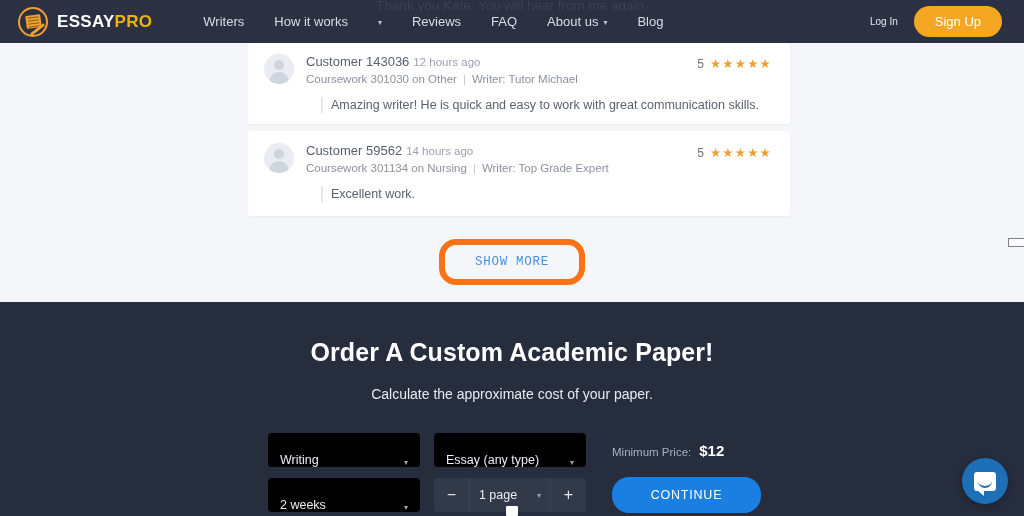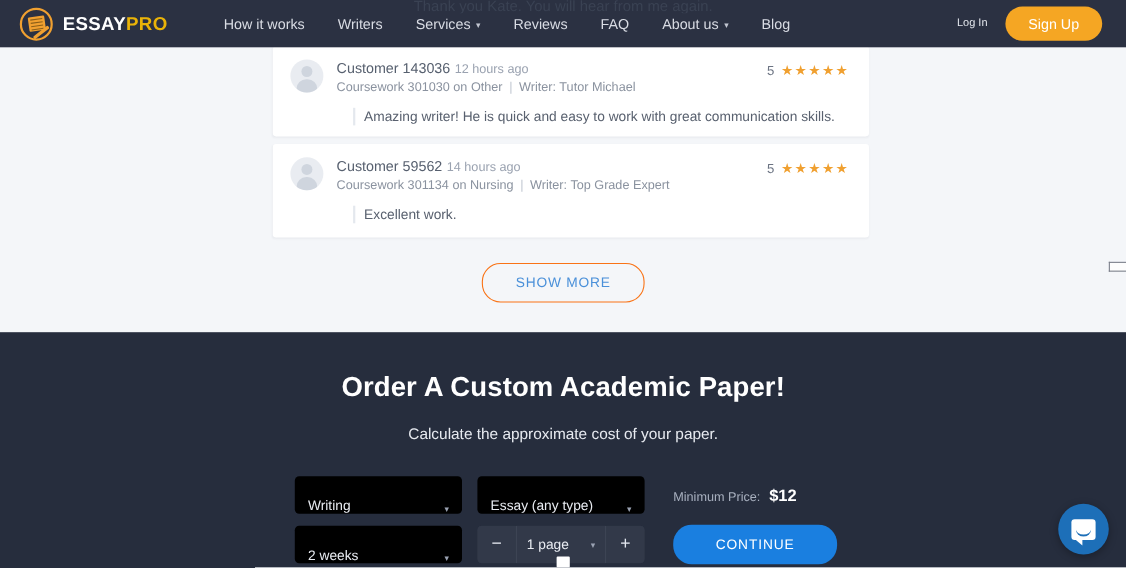"How it works" div.nav-item { order: before "Writers" -> after "Writers" }
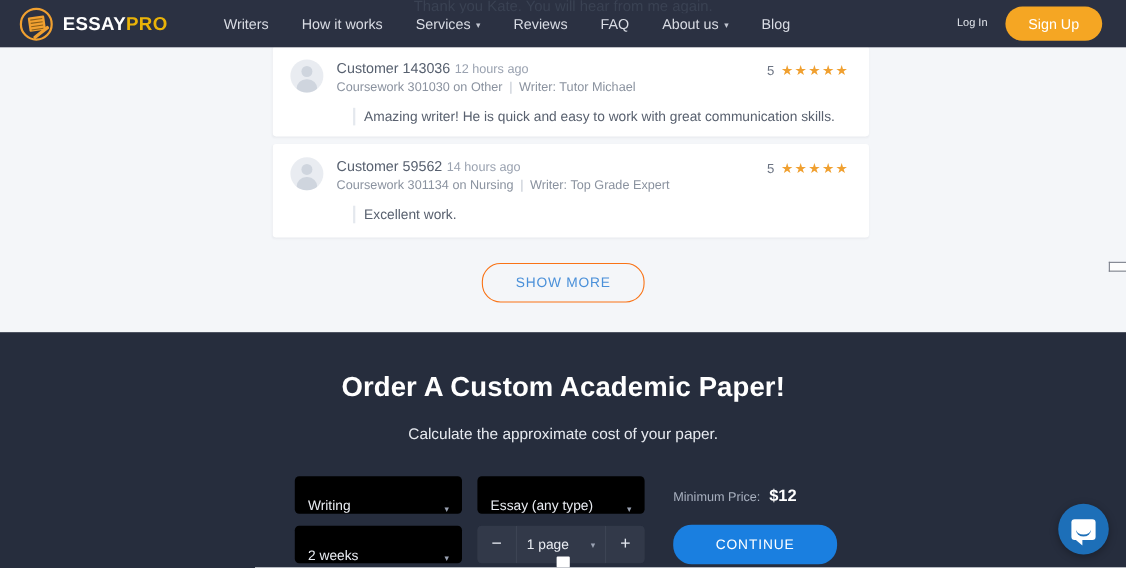"Services" span { html: <span>Services</span> -> none }
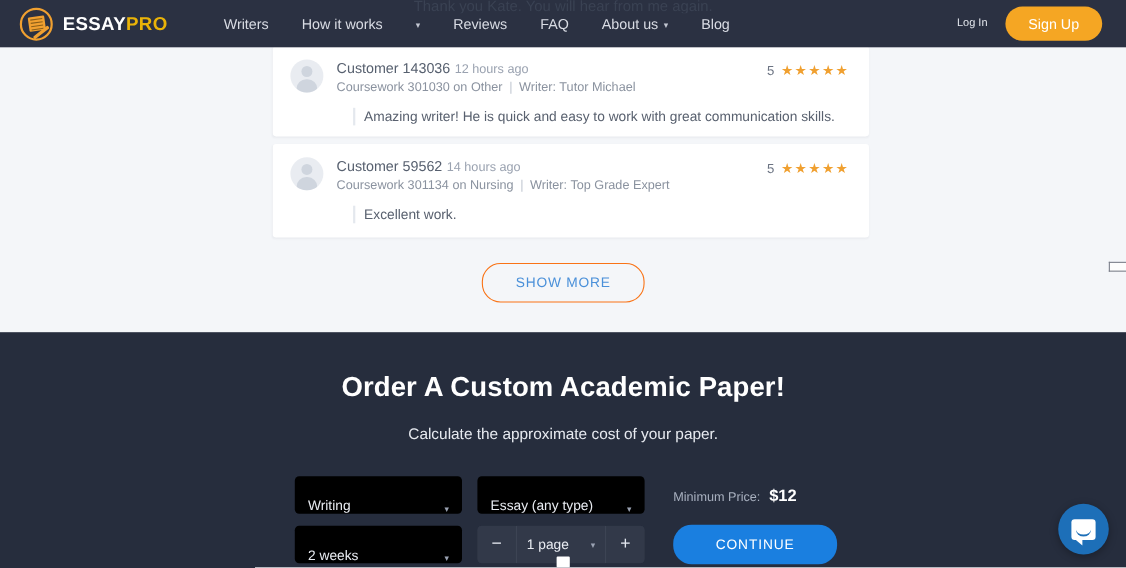"SHOW MORE" .show-more { border: 1px solid #f97316 -> 6px solid #f97316; font-family: Liberation Sans, sans-serif -> Liberation Mono, monospace }
